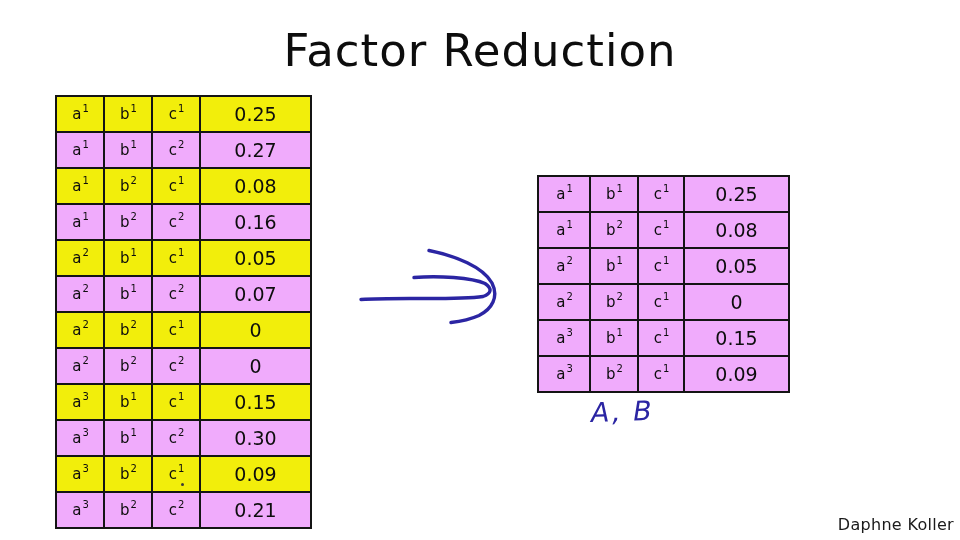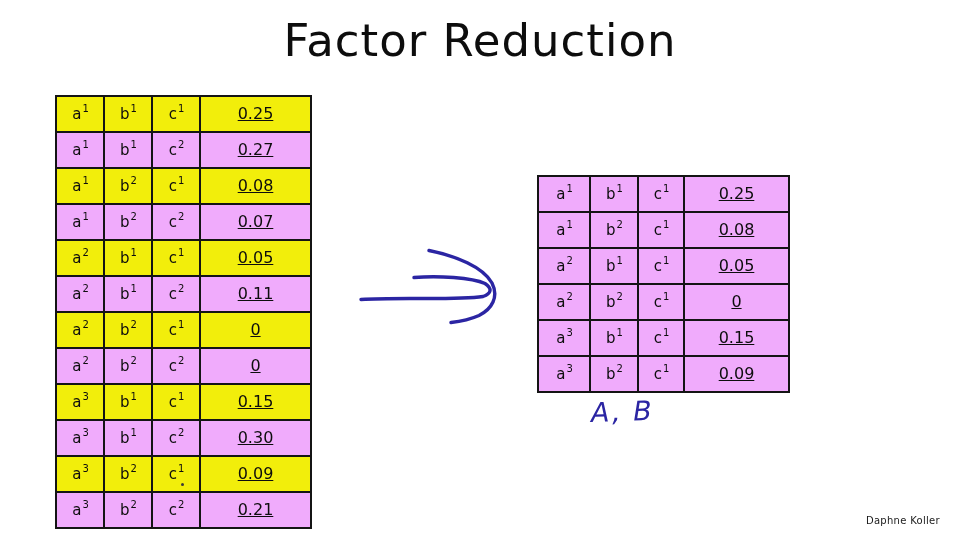"Factor Reduction" .title { top: 14px -> 24px }
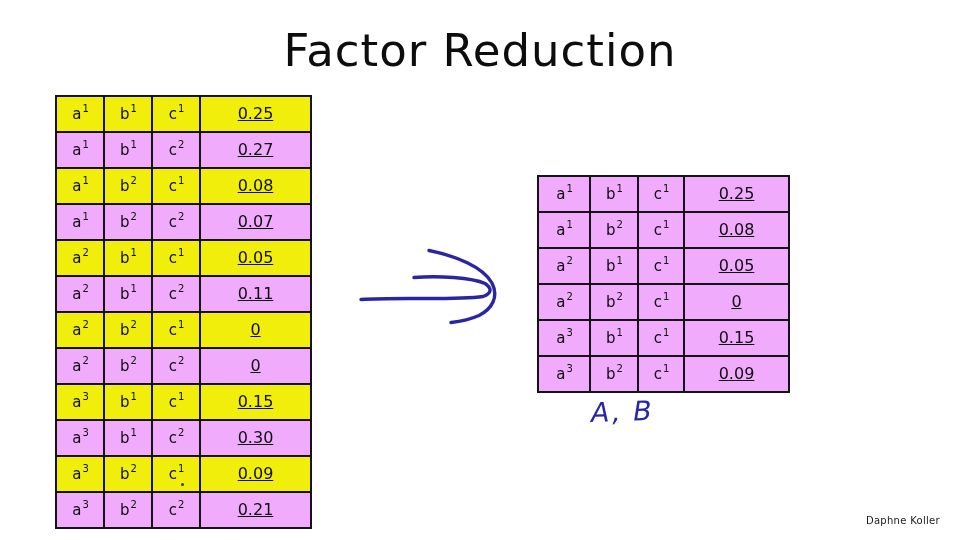"0.25" table.factor td.val { font-size: 16px -> 19px; text-decoration: underline -> none }
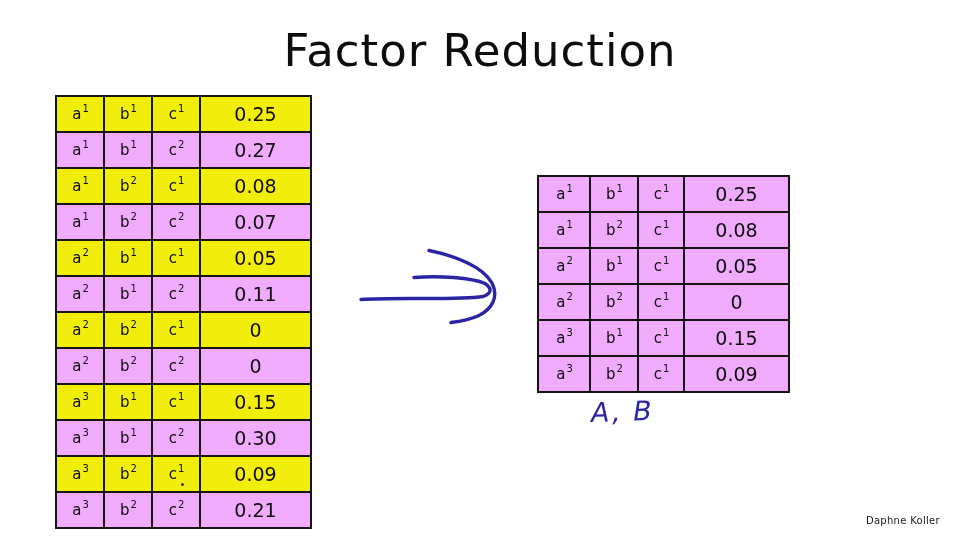"0.07" td.val { text: 0.07 -> 0.16 }
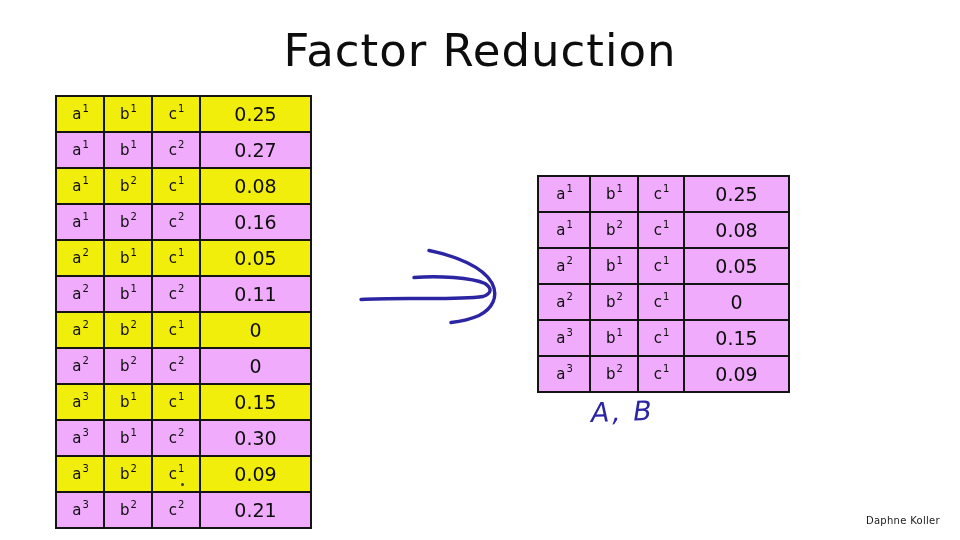"0.11" td.val { text: 0.11 -> 0.07 }
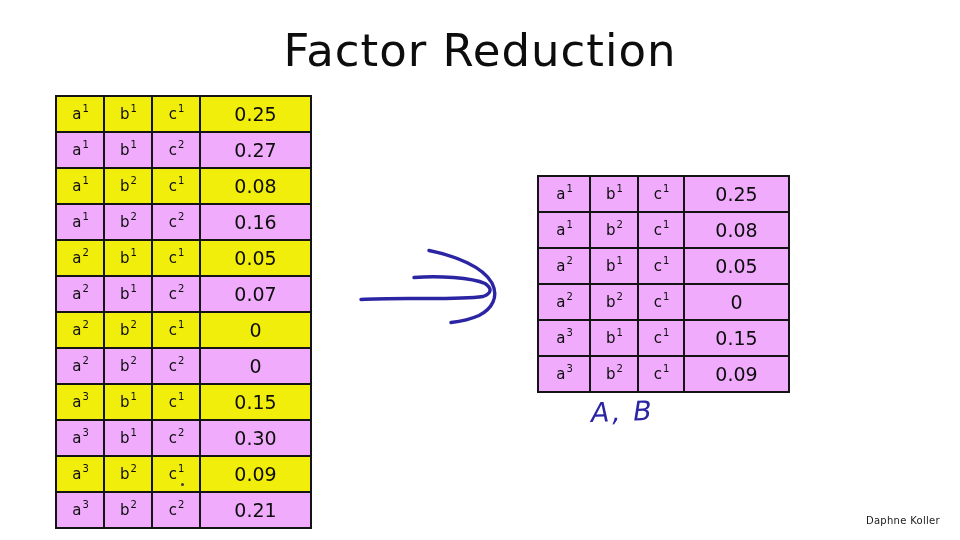"Daphne Koller" .author { font-size: 10px -> 16px; right: 20px -> 6px }
